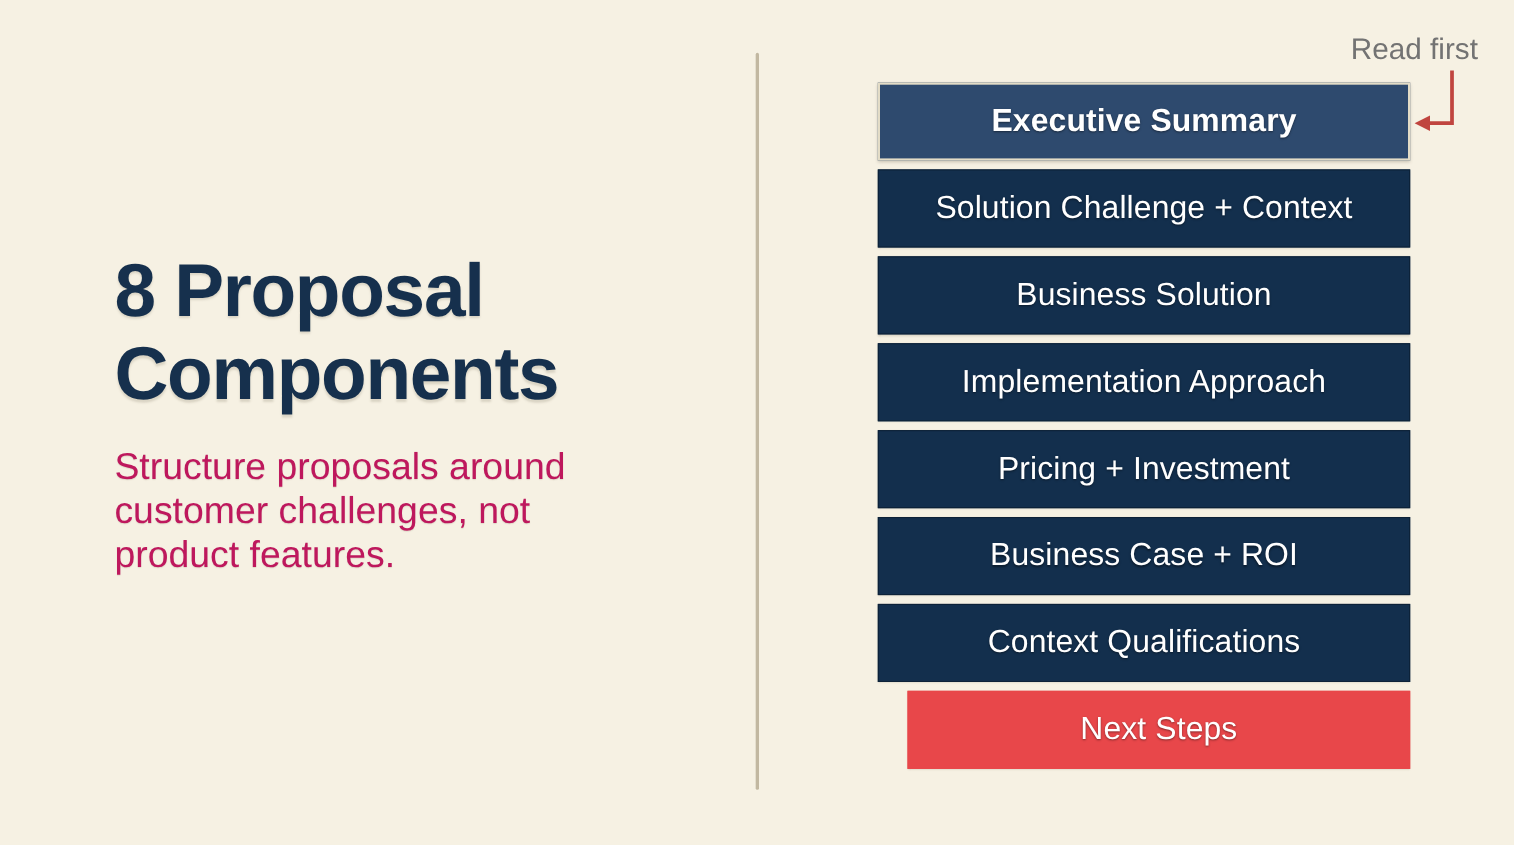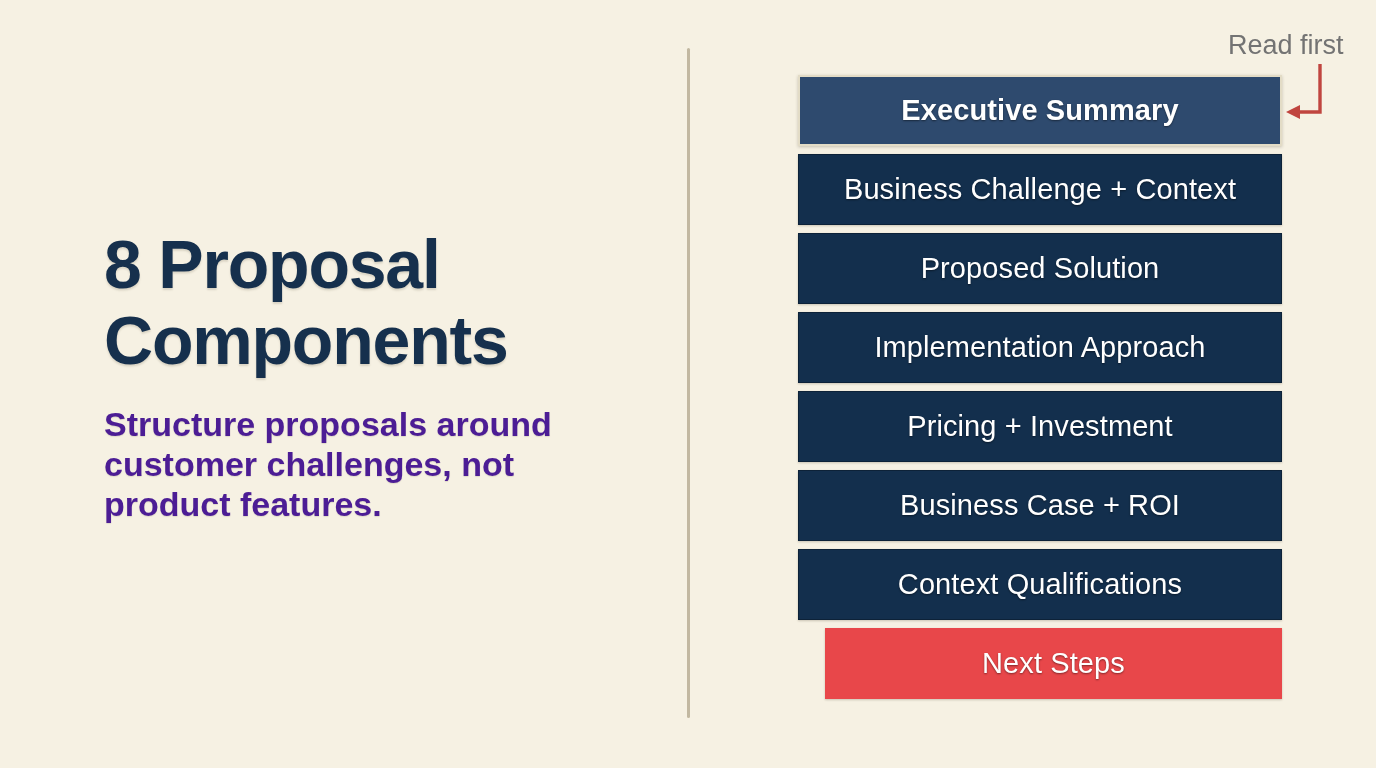"Business Challenge + Context" span.stack-label { text: Business -> Solution }
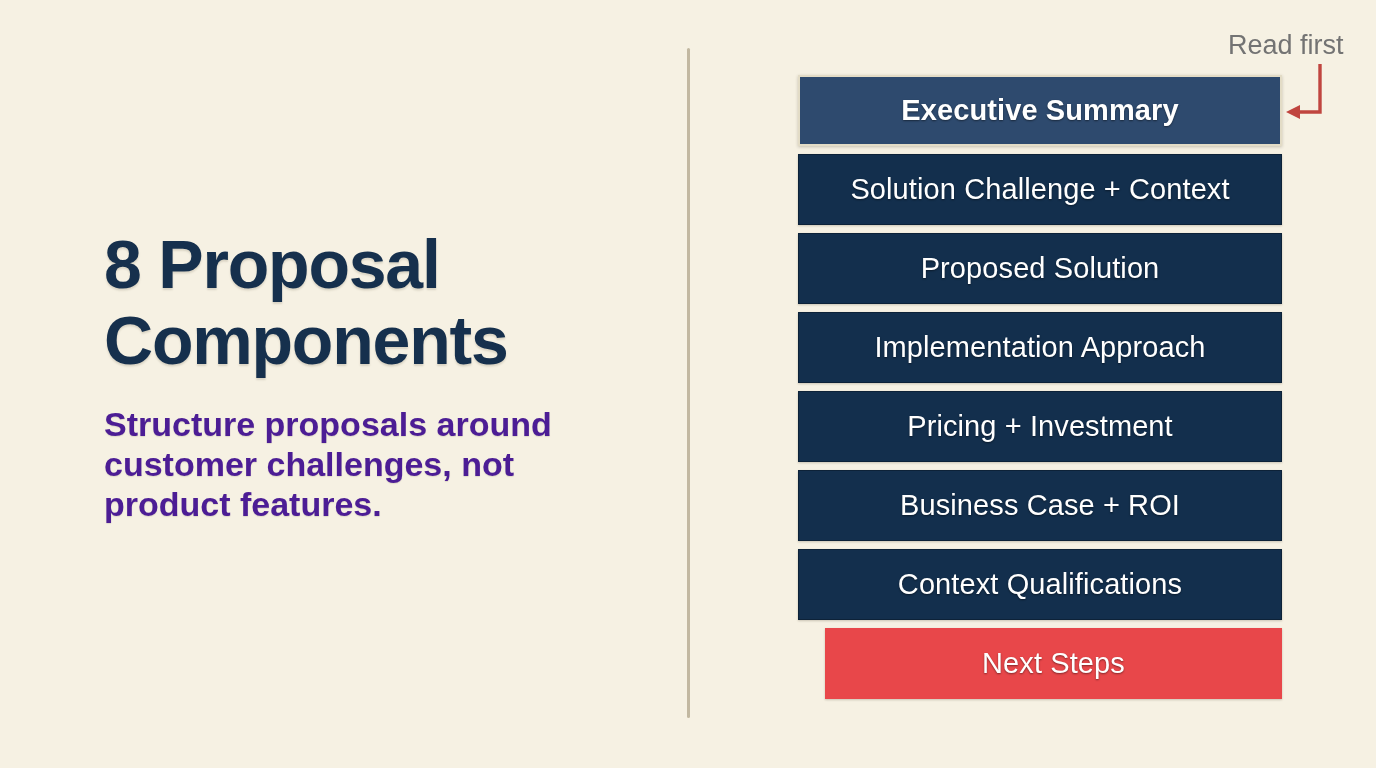"Proposed Solution" span.stack-label { text: Proposed -> Business }
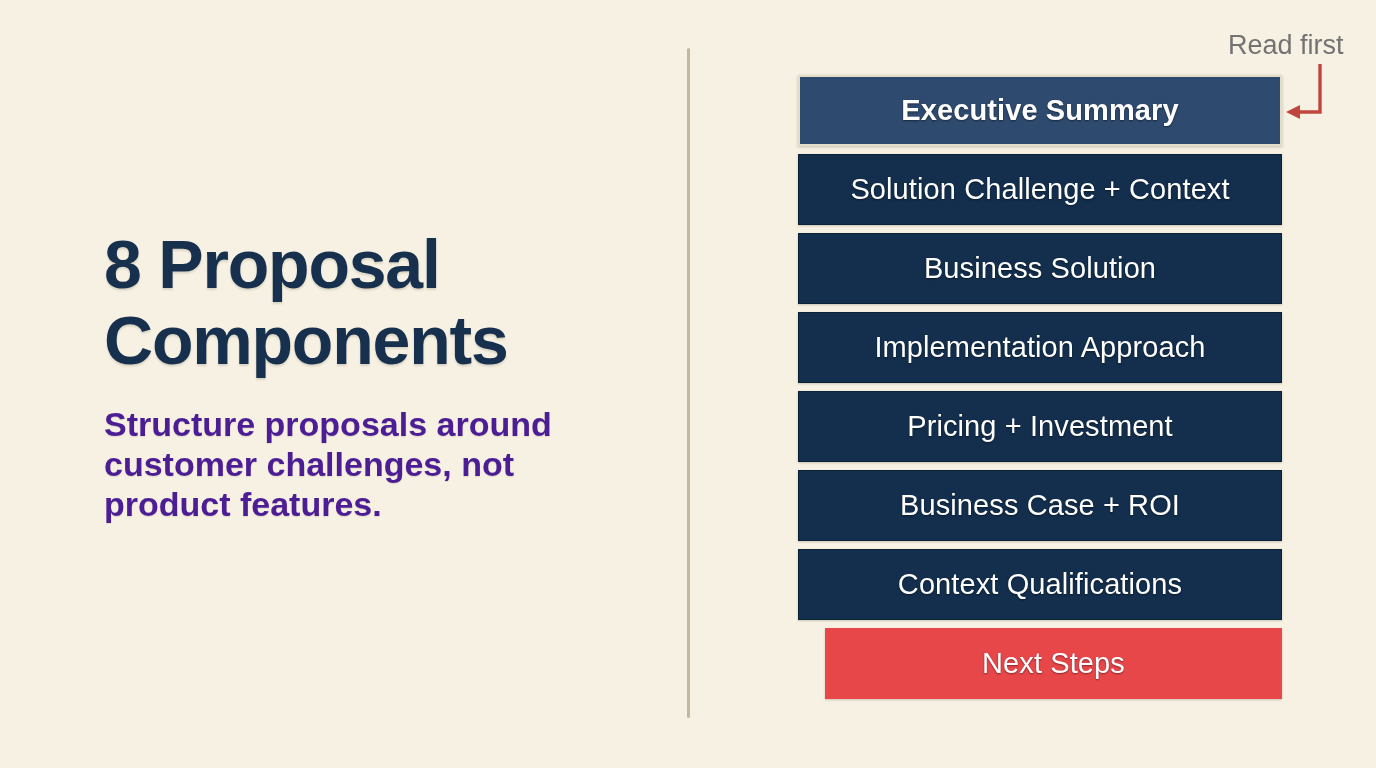"Structure proposals around customer" #page-subtitle { color: #4c1d95 -> #be185d; font-weight: 700 -> 400 }
